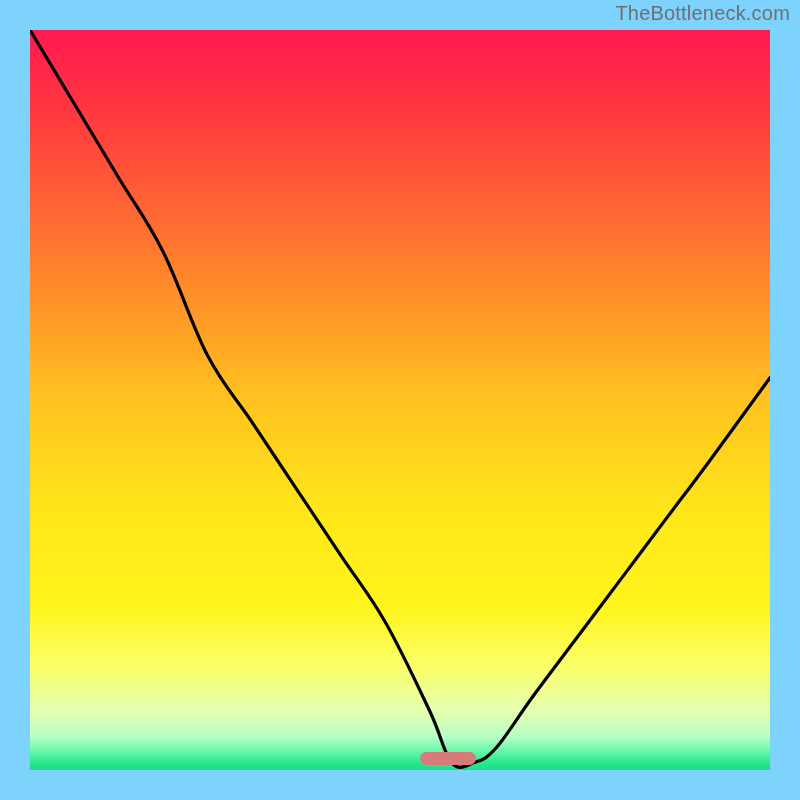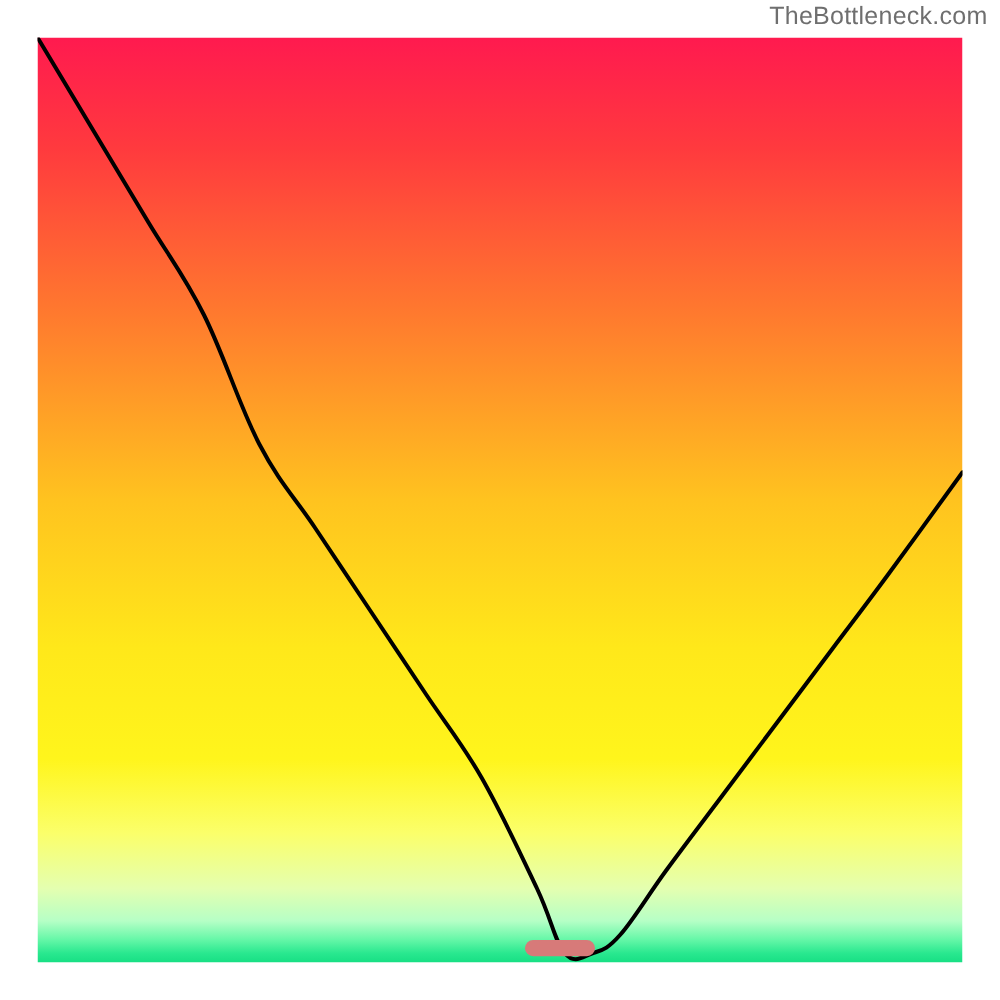"TheBottleneck.com" .frame { background: #ffffff -> #7dd3fc }
